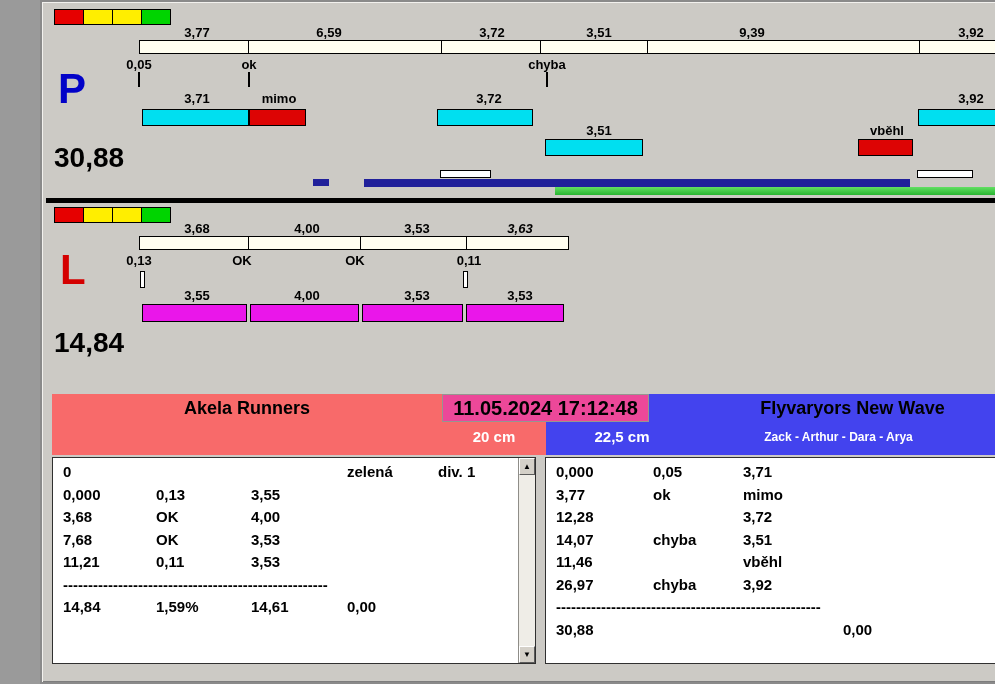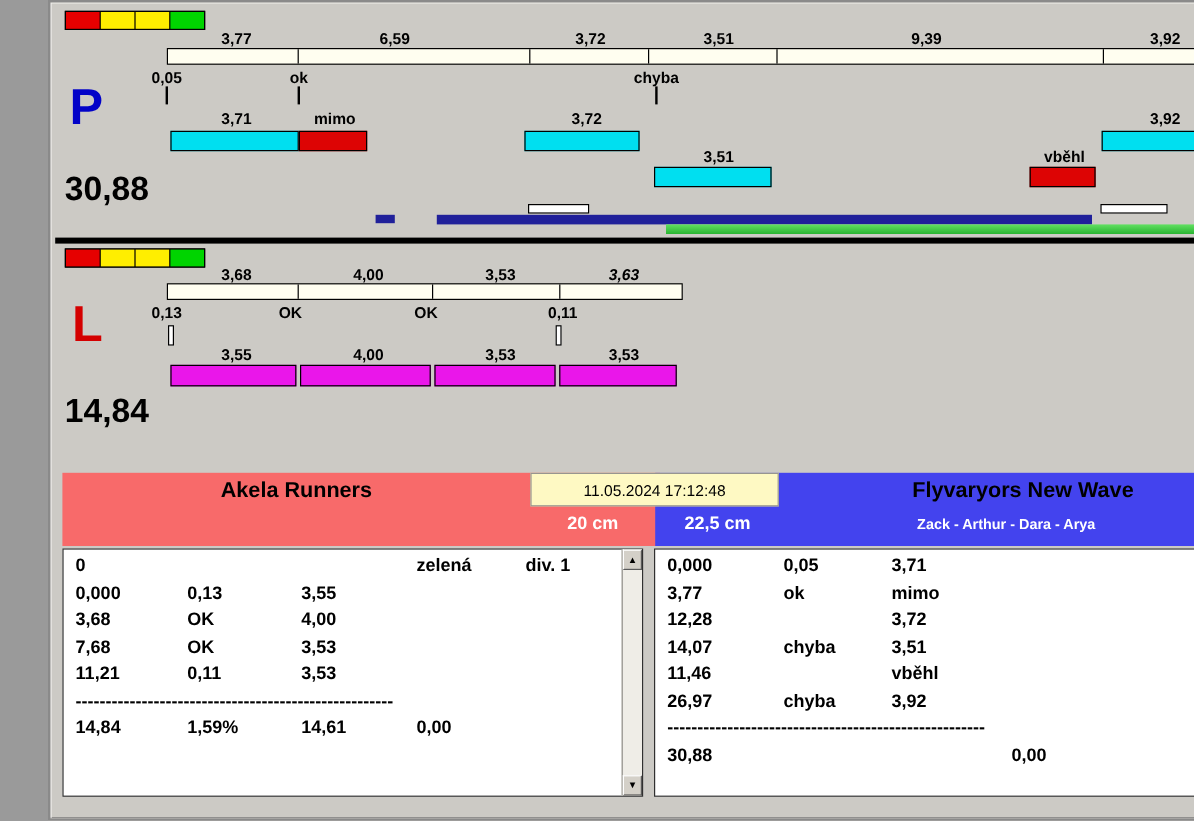"9,39" span.lbl { left: 682px -> 662px }
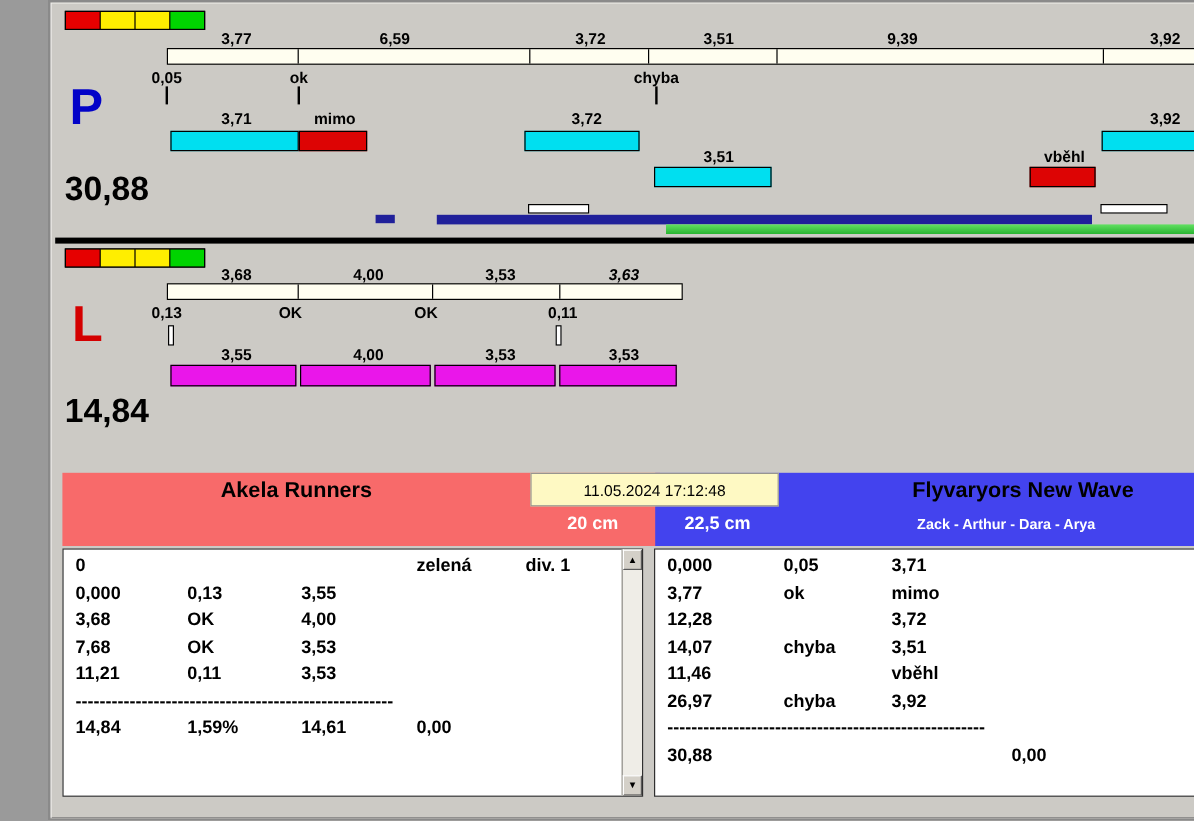"11.05.2024 17:12:48" .dtbox { background: #fef9c3 -> #ec4899; font-size: 13px -> 20px; font-weight: normal -> bold }
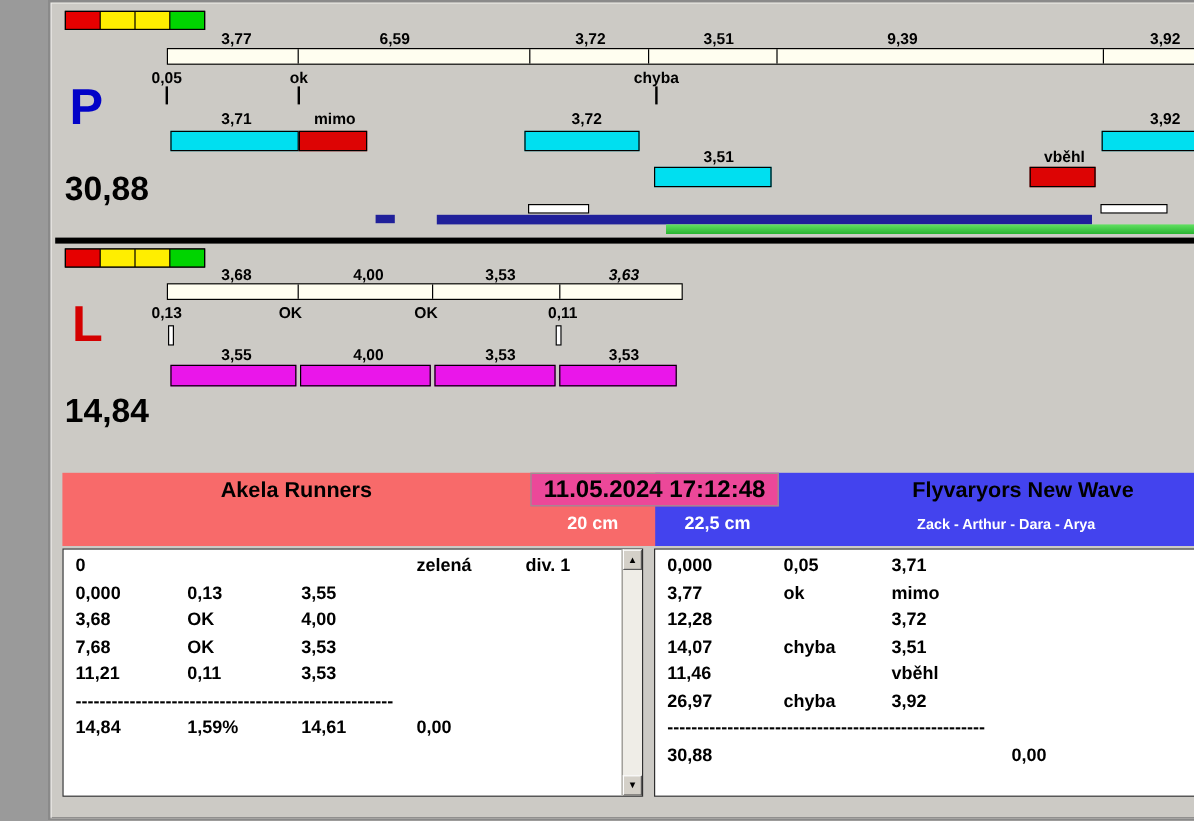"22,5 cm" div.hdr-cat { left: 500px -> 524px }
